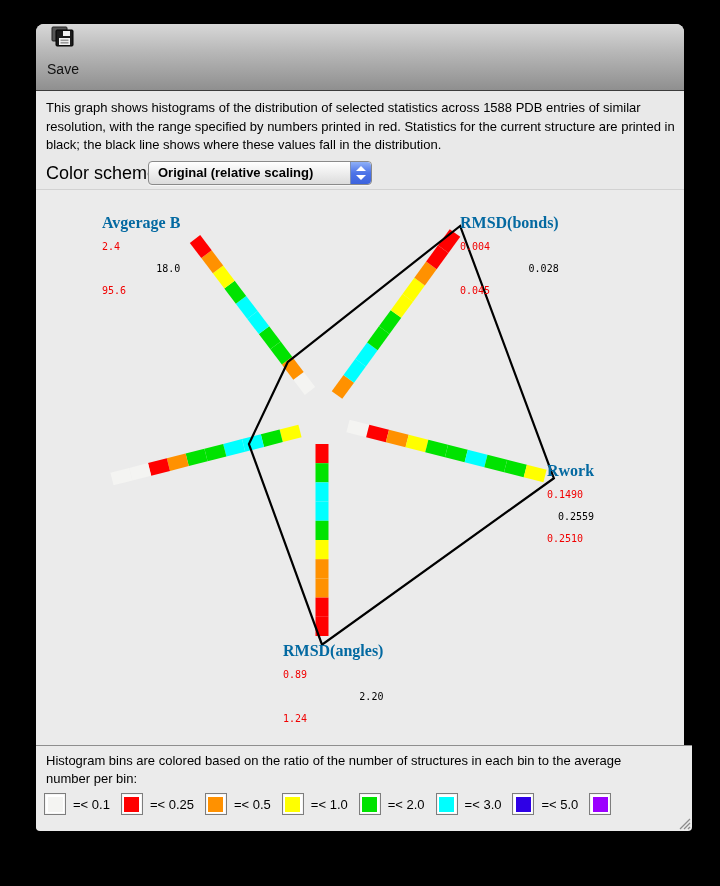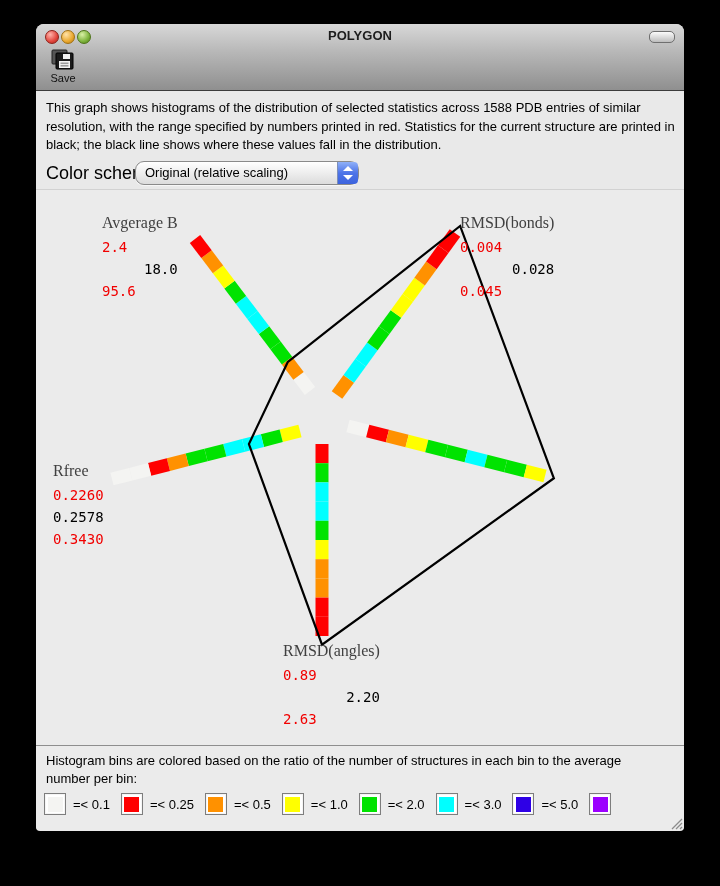"POLYGON" div.titlebar { html: <div> <div></div> <div></div> <div></div> <div>POLYGON</div> <div></div> </div> -> none }
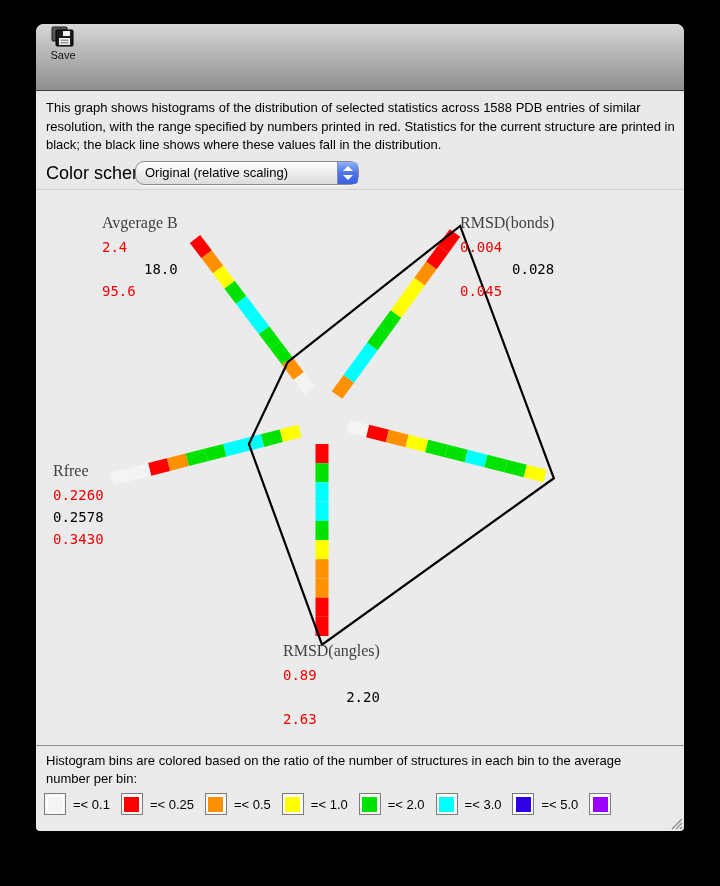"Save" .save-label { font-size: 11px -> 14px; margin-top: 0px -> 12px }
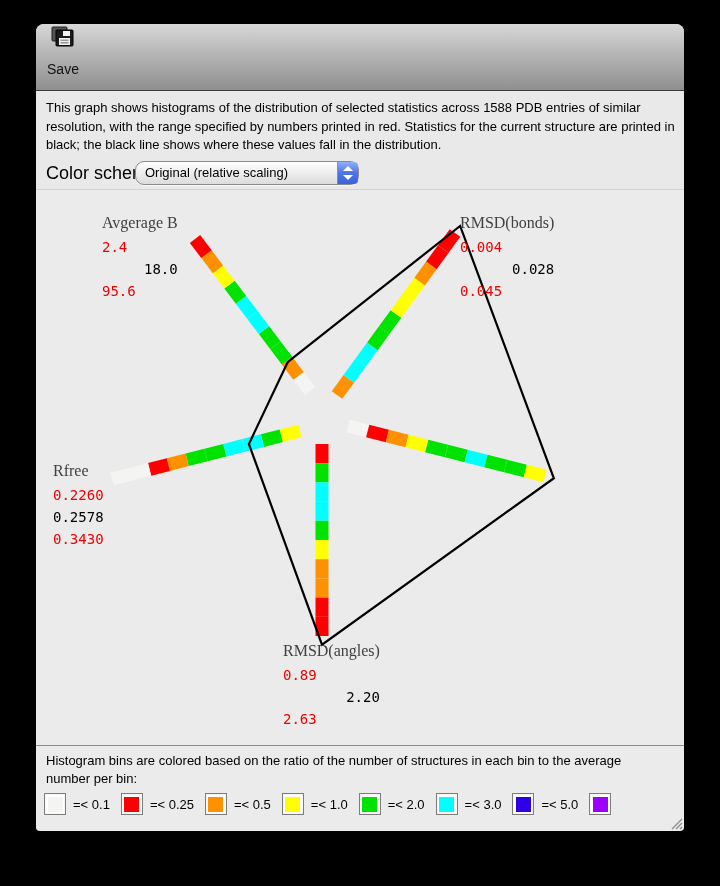"Original (relative scaling)" .popup { border-radius: 9px -> 4px; font-weight: none -> bold; left: 89px -> 102px }
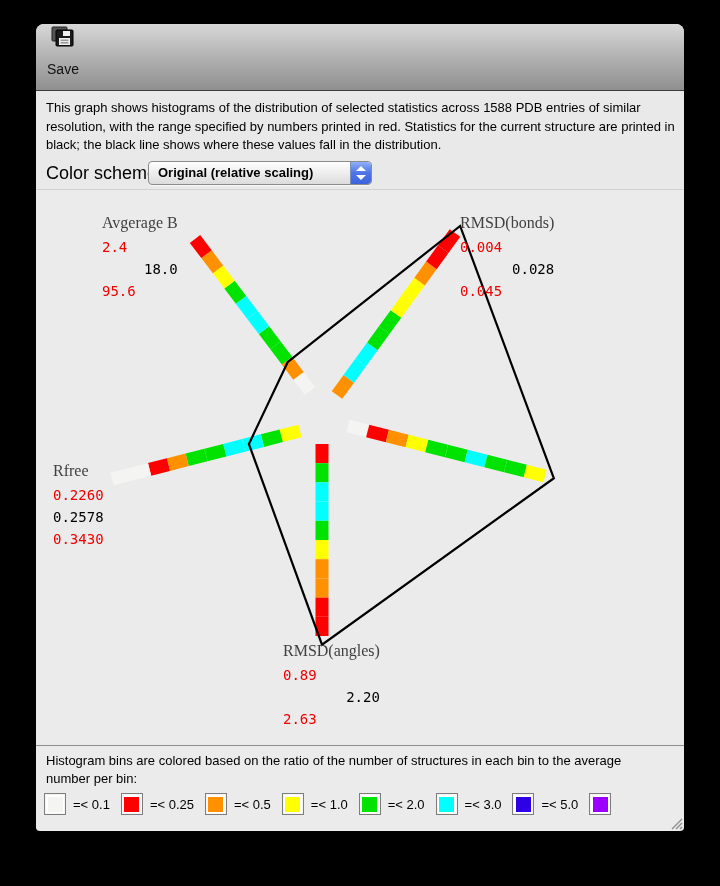"Avgerage B" .axis-label { color: #404040 -> #0369a1; font-weight: normal -> bold }
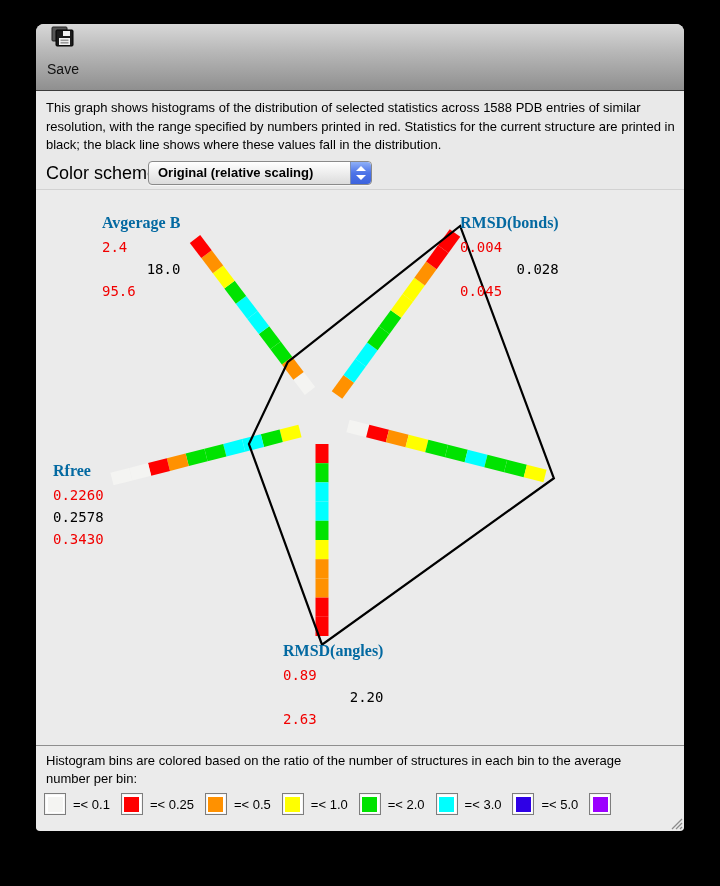"2.4" .axis-num { font-size: 14px -> 10px }
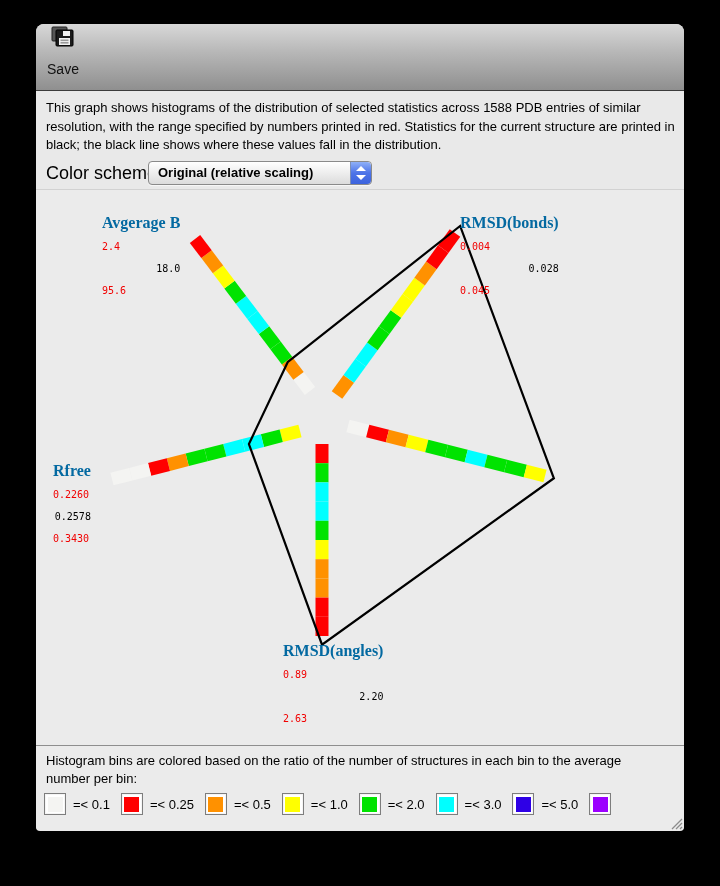"Rfree" div.axis-block { html: <div> <span>Rfree</span> <span>0.2260</span> <span>0.2578</span> <span>0.3430</span> </div> -> none }
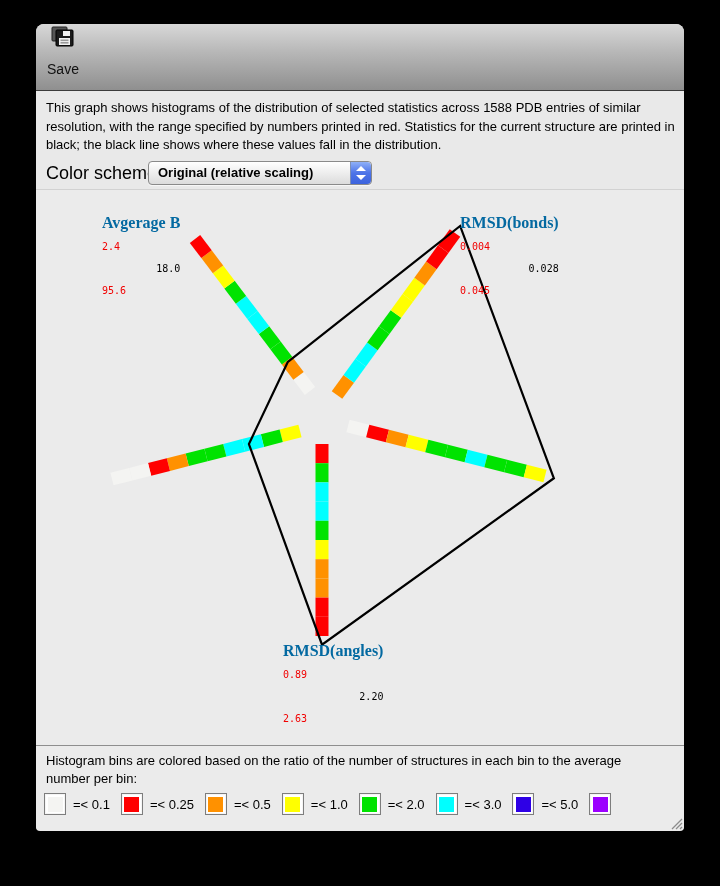"Rwork" div.axis-block { html: none -> <div> <span>Rwork</span> <span>0.1490</span> <span>0.2559</span> <span>0.2510</span> </div> }
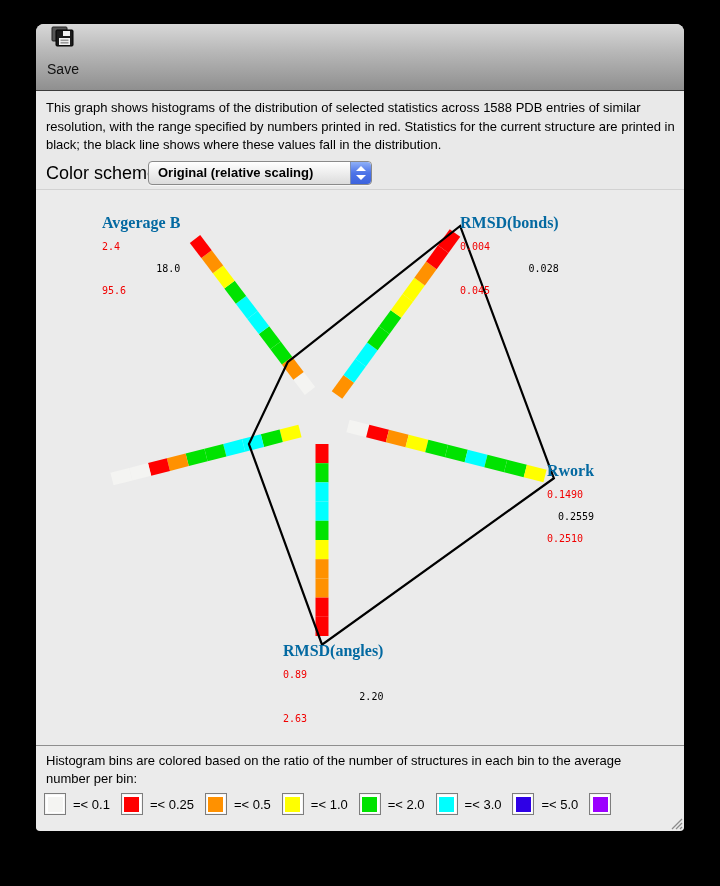"2.63" span.axis-num { text: 2.63 -> 1.24 }
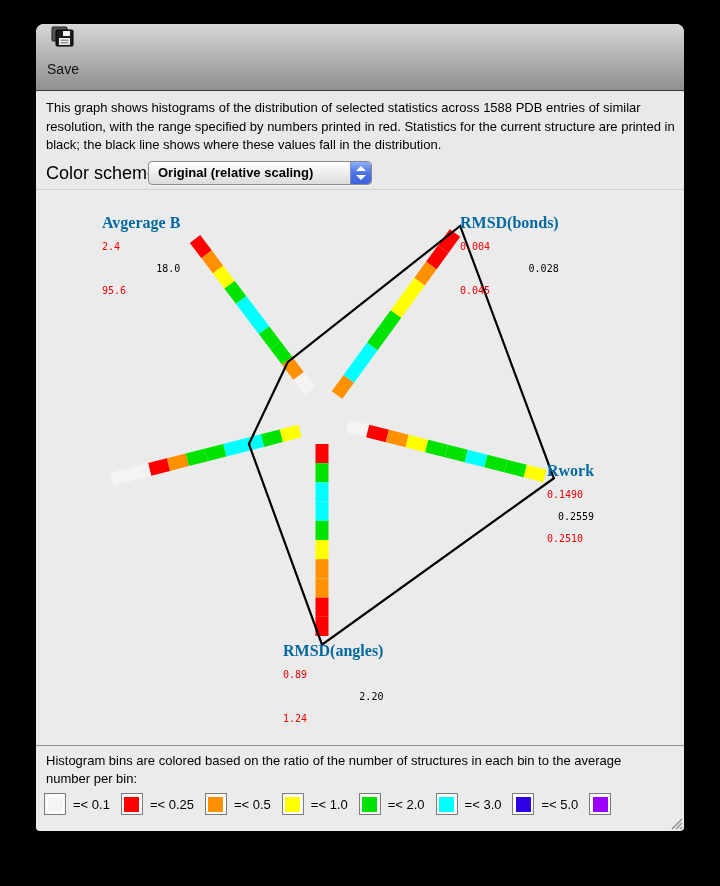"Histogram bins are colored based" .footer { padding-left: none -> 8px }
